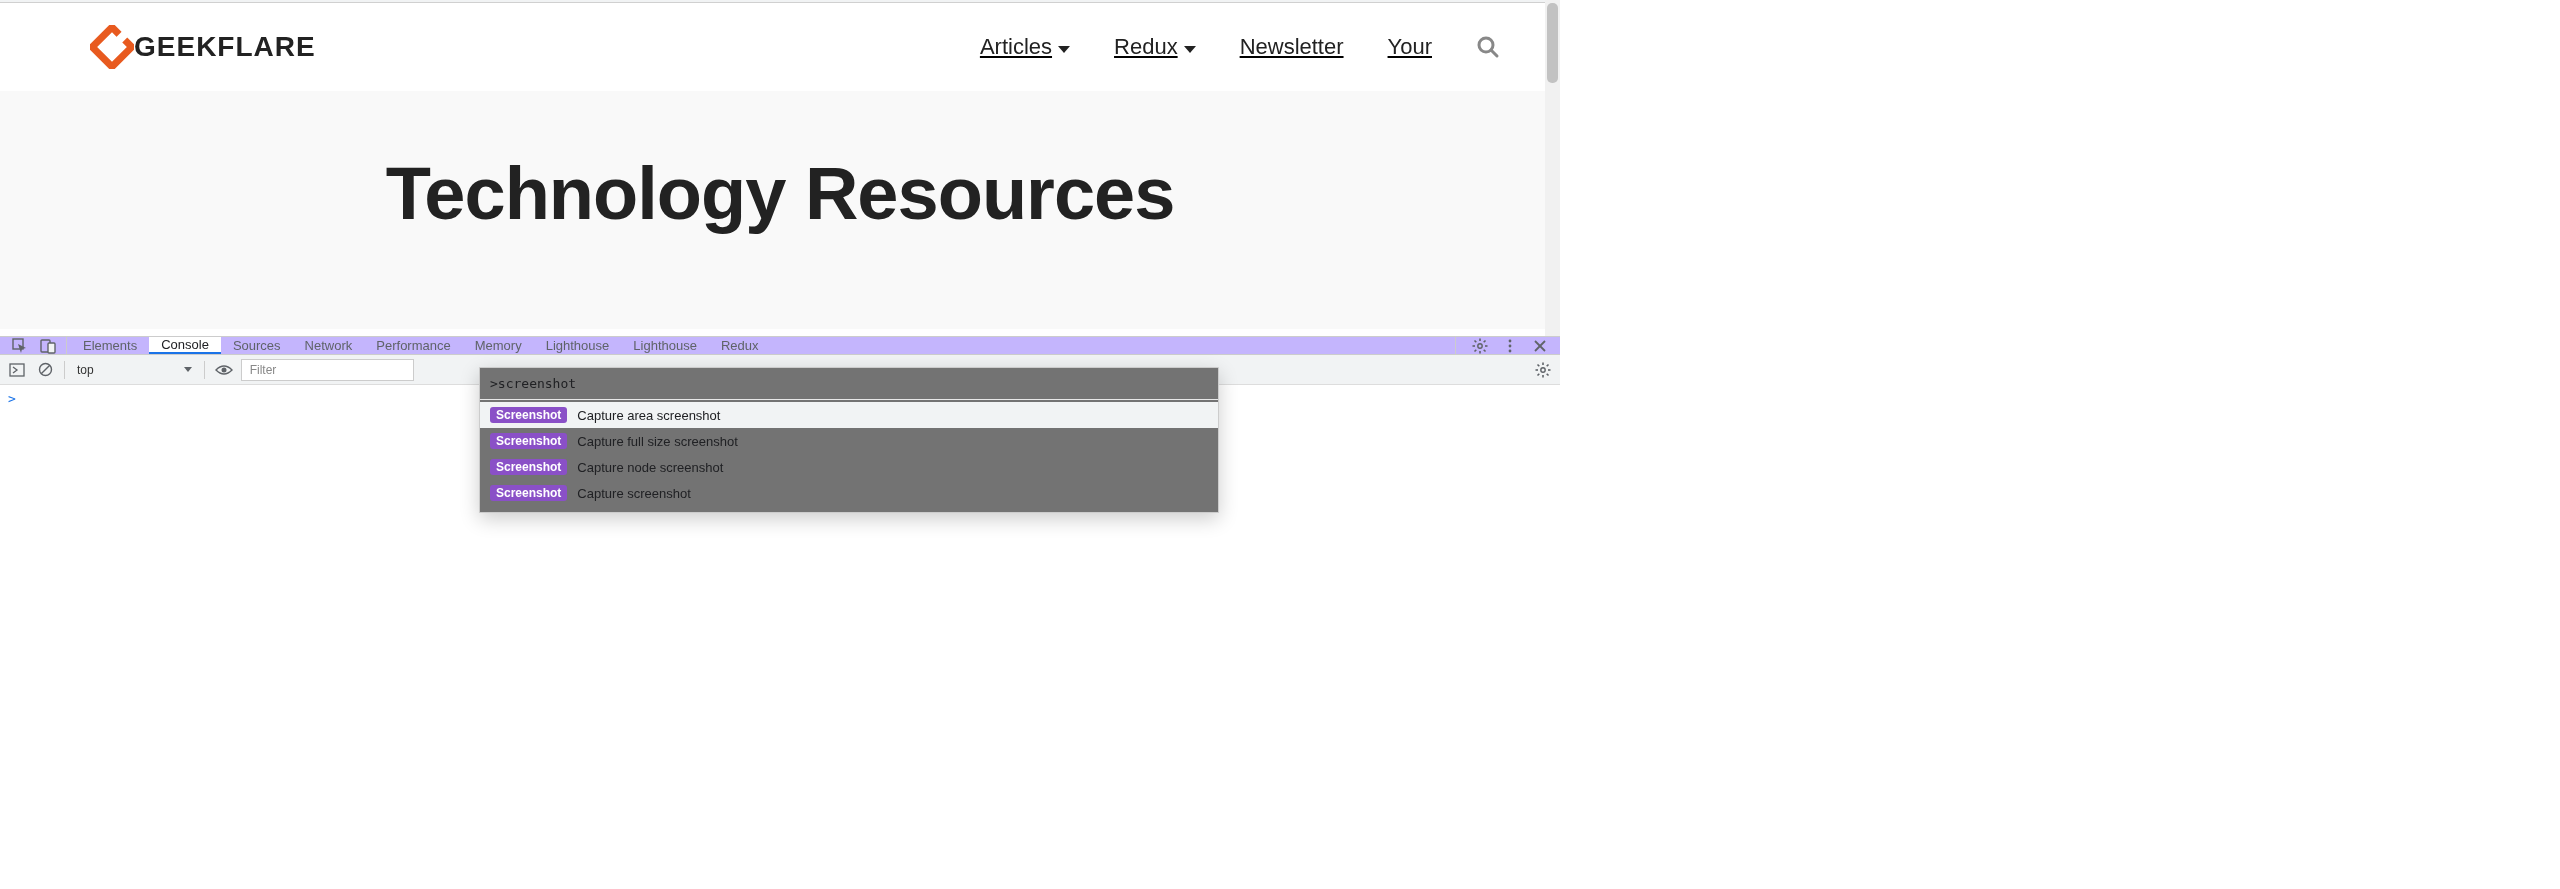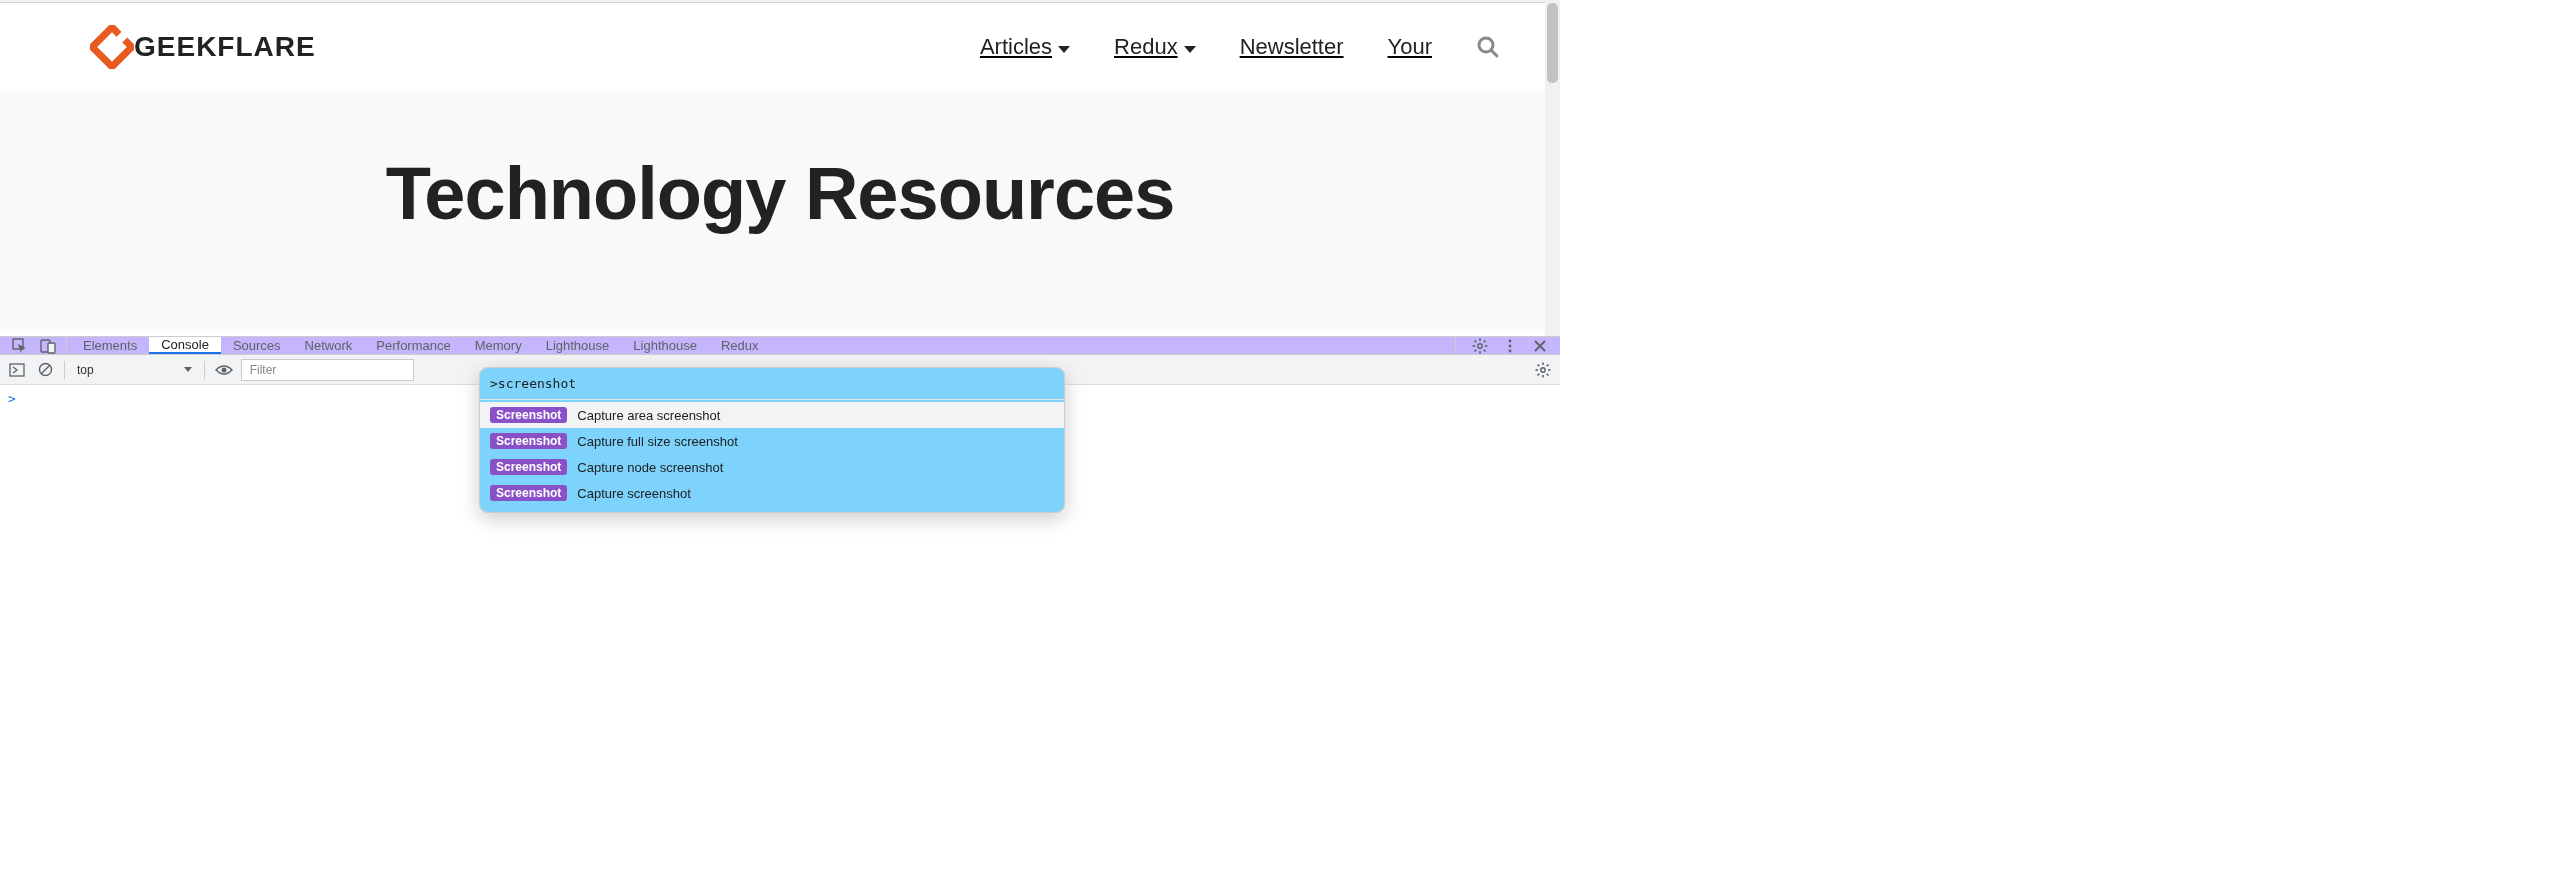">screenshot" .cmd-menu { background: #7dd3fc -> #737373; border-radius: 9px -> 1px; width: 586px -> 740px }
